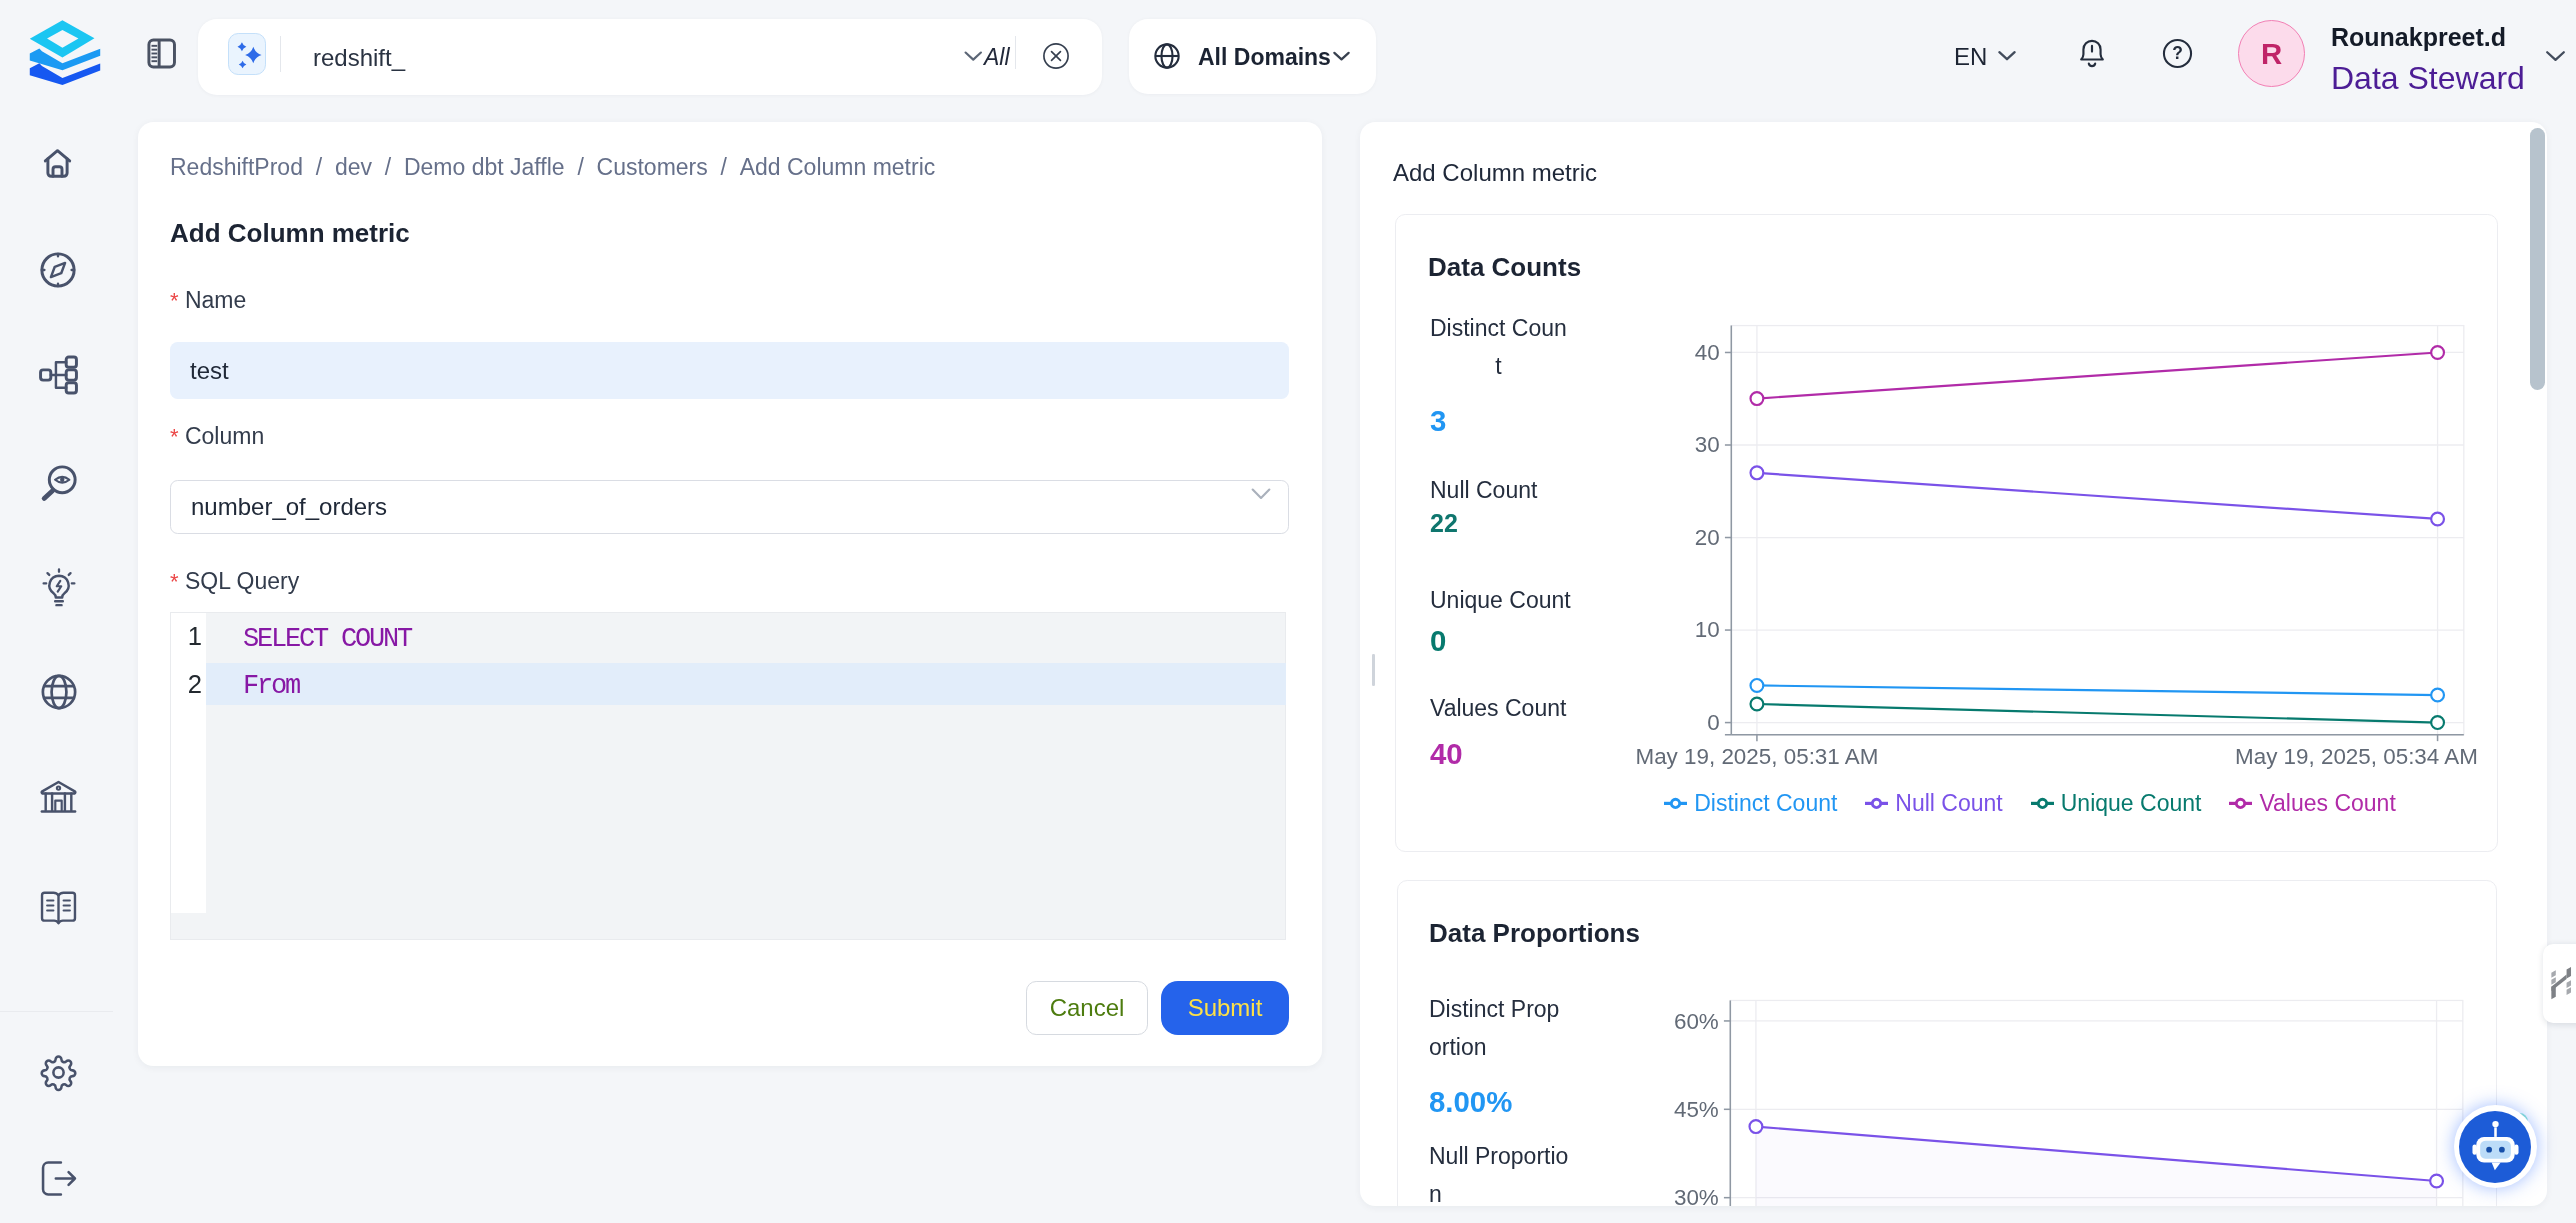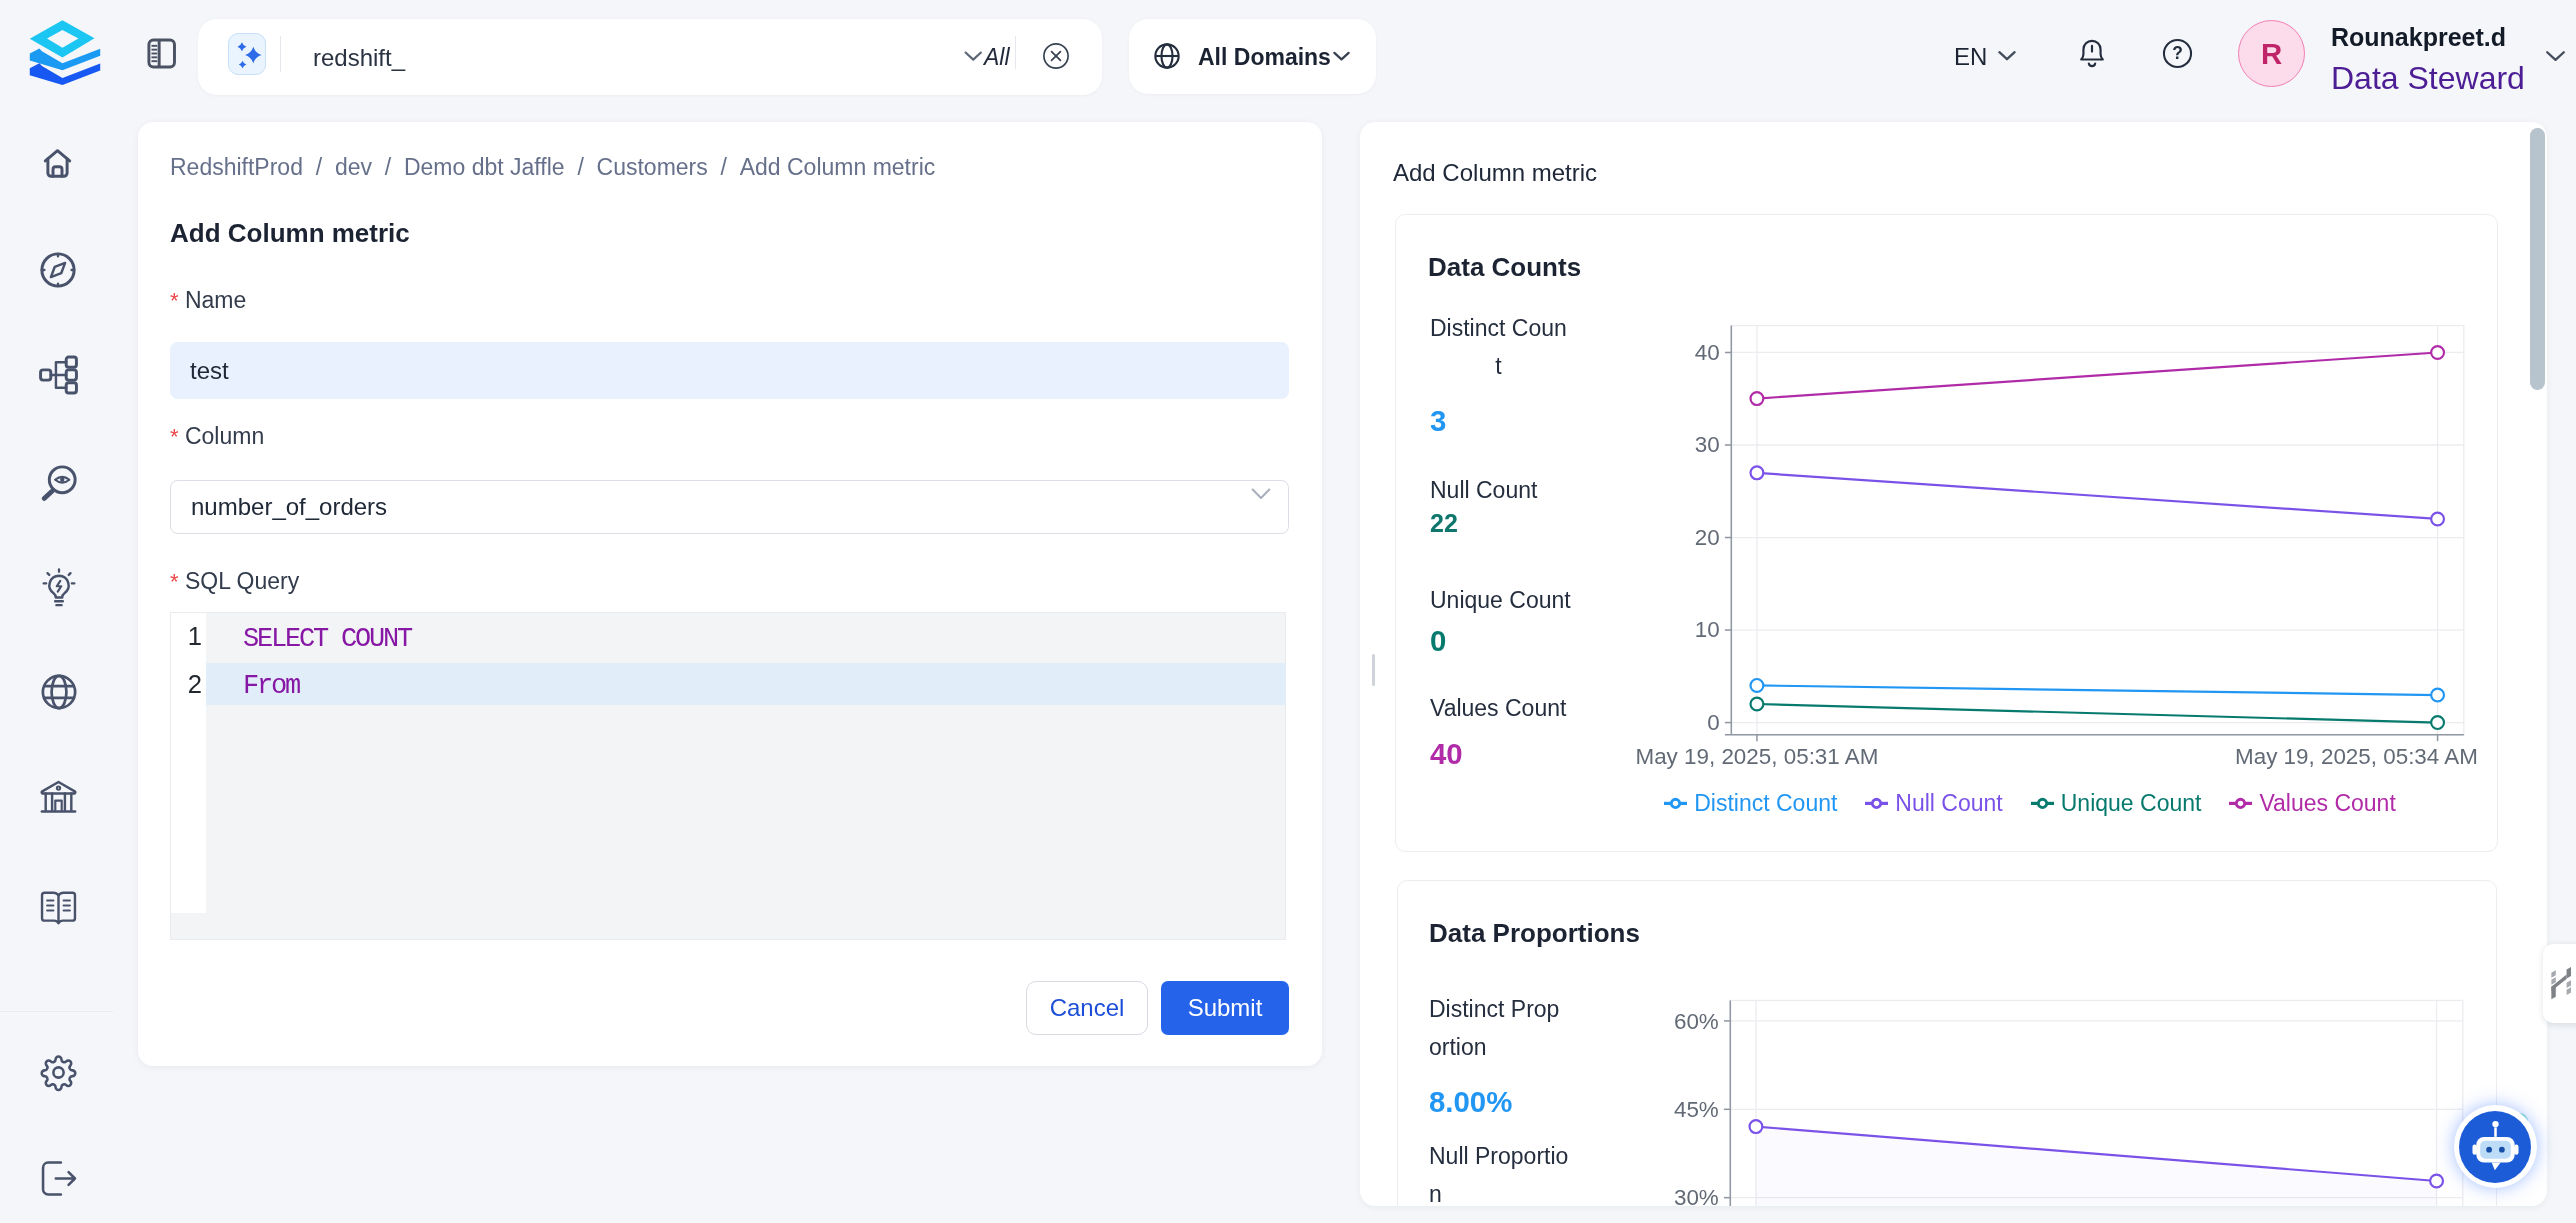"Cancel" div.abs { color: #1d4ed8 -> #4d7c0f }
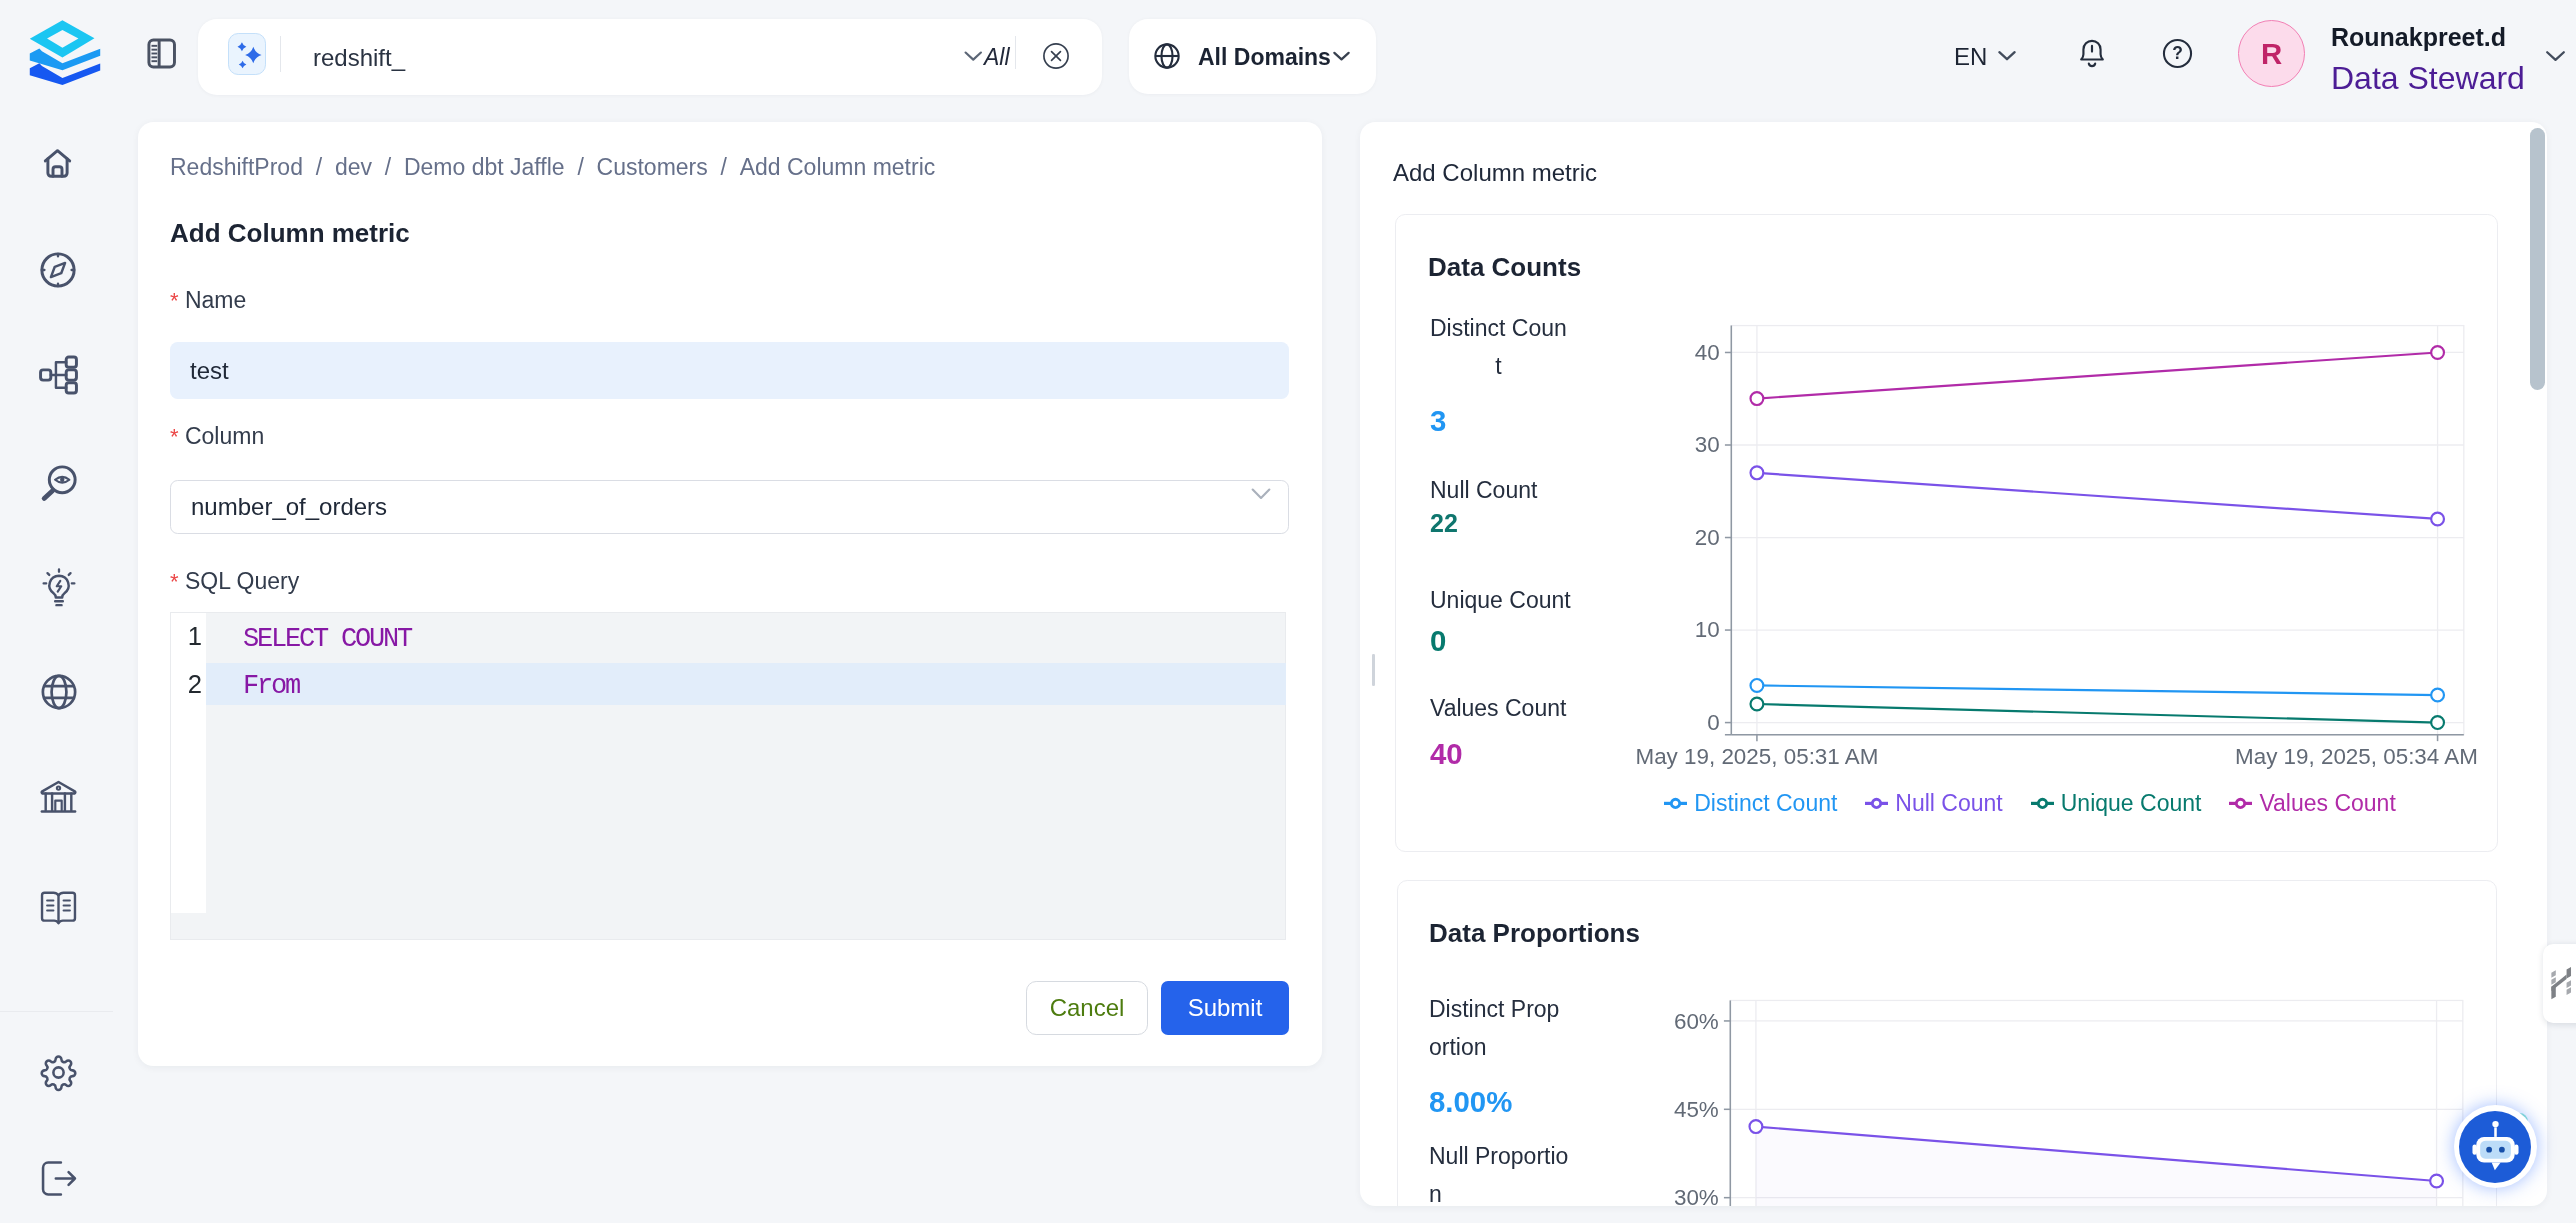"Submit" div.abs { border-radius: 7px -> 17px; color: #ffffff -> #fde047 }
